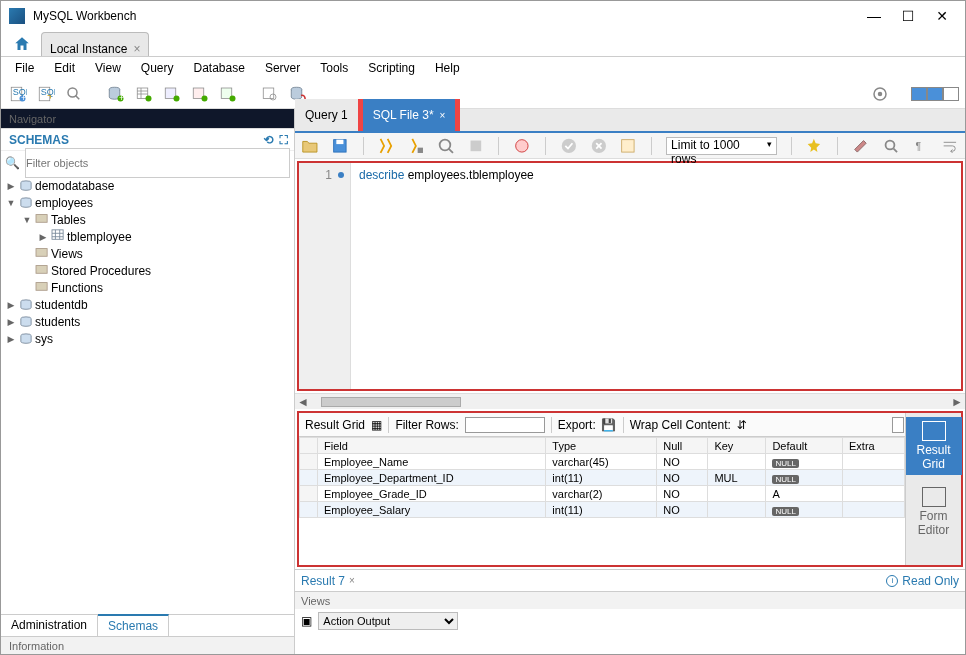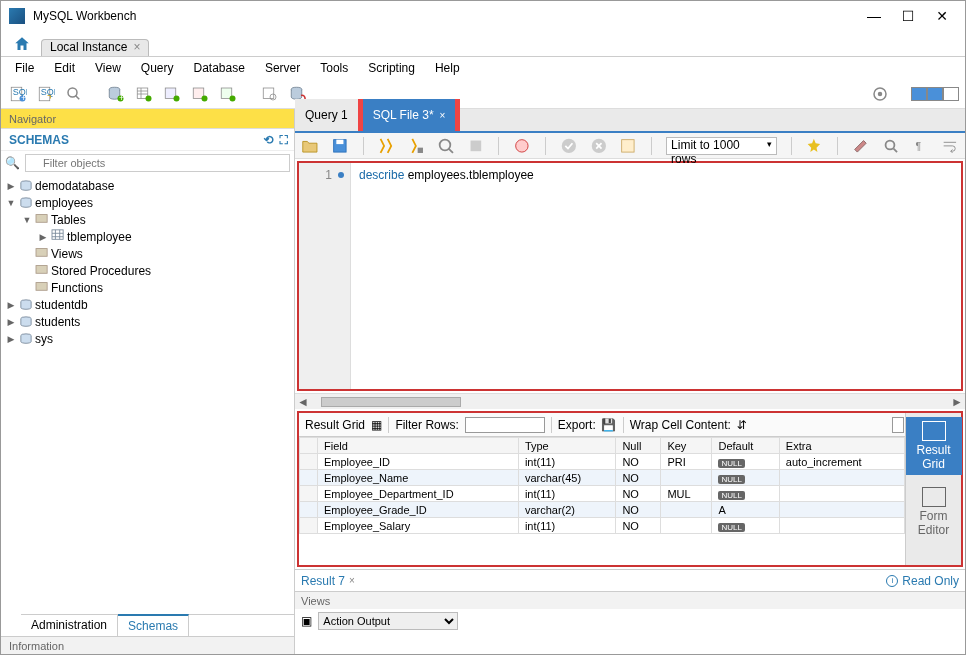"Local Instance" .conn-tab { align-items: flex-start -> flex-end; height: 17px -> 24px }
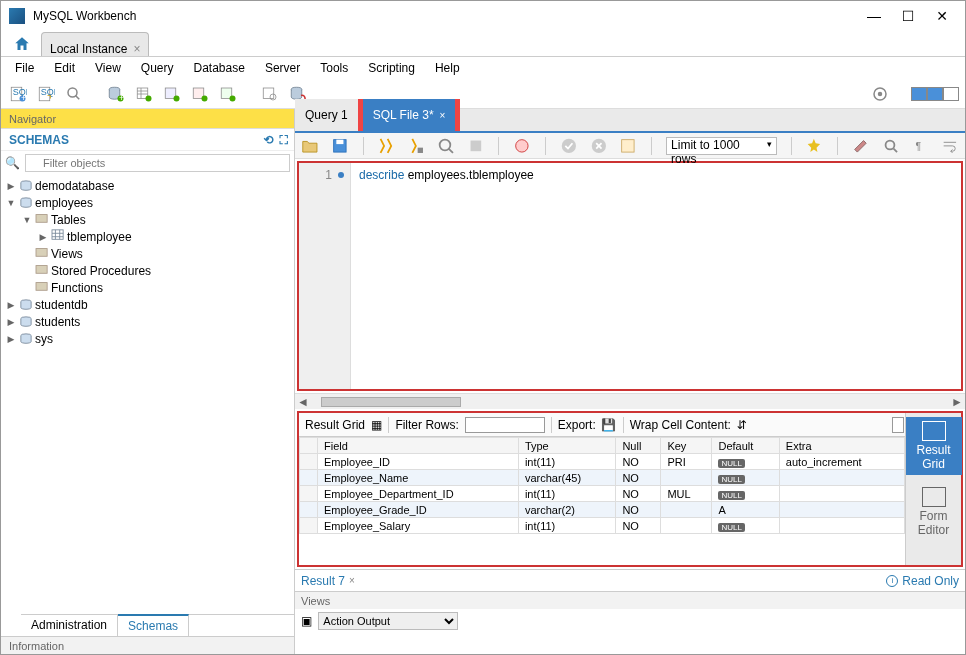"Navigator" .nav-header { background: #fde047 -> #0f172a }
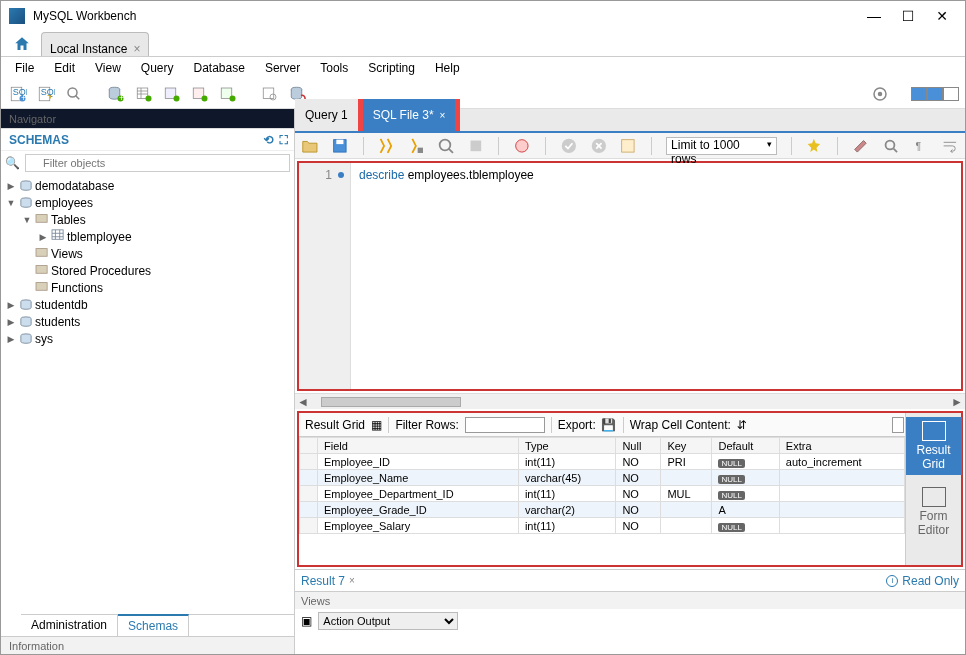"Filter objects" .filter-row input { height: 18px -> 30px; padding: 0 17px -> 0 0 }
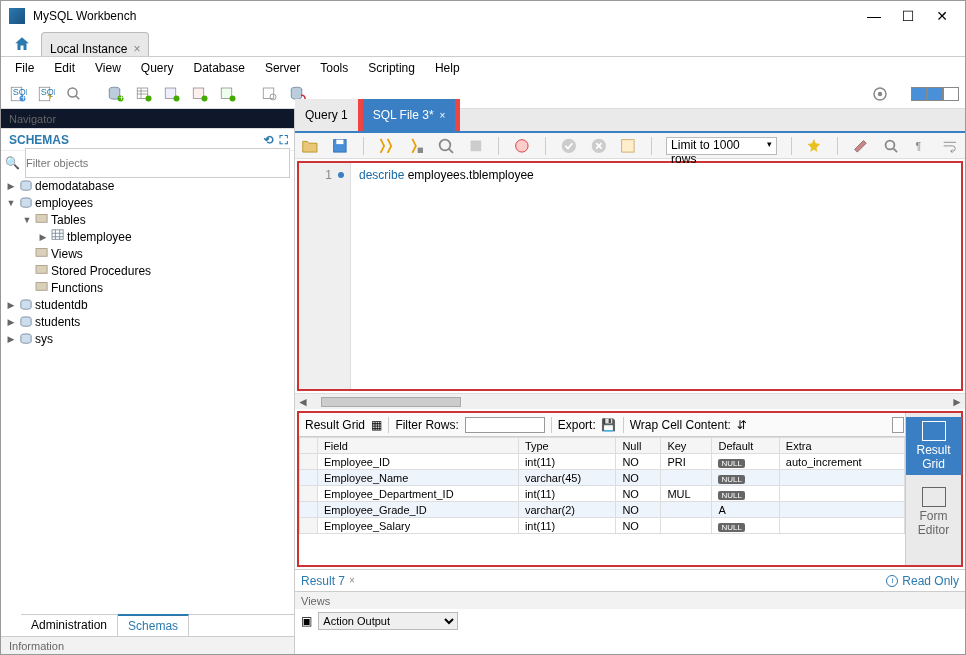"Employee_ID" tr { html: <tr> <td></td> <td>Employee_ID</td> <td>int(11)</td> <td>NO</td> <td>PRI</td> <td><span>NULL</span></td> <td>auto_increment</td> </tr> -> none }
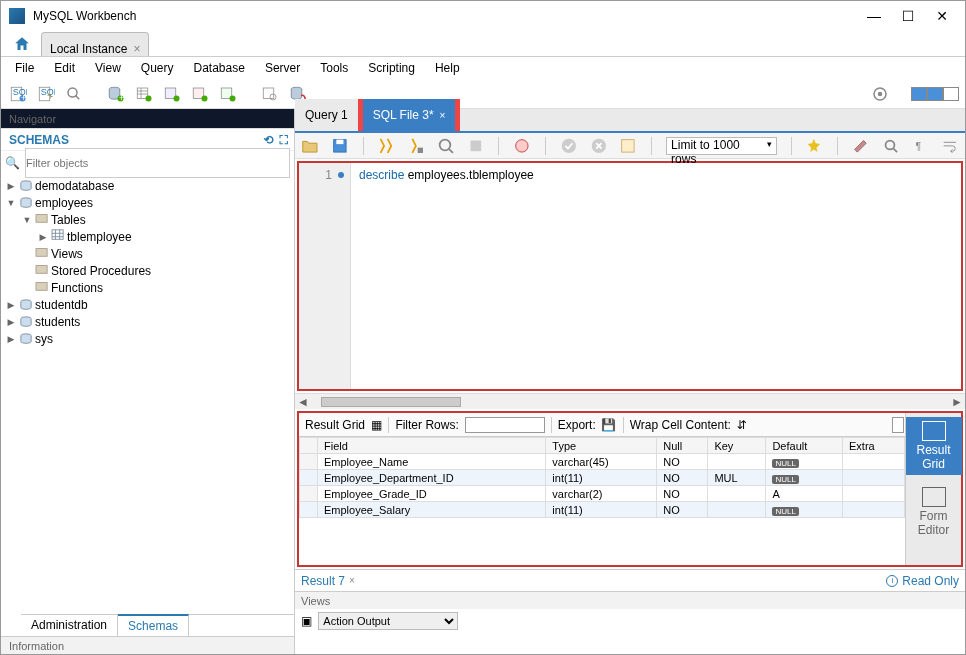"Administration" .bottom-tabs { margin-left: 20px -> none }
